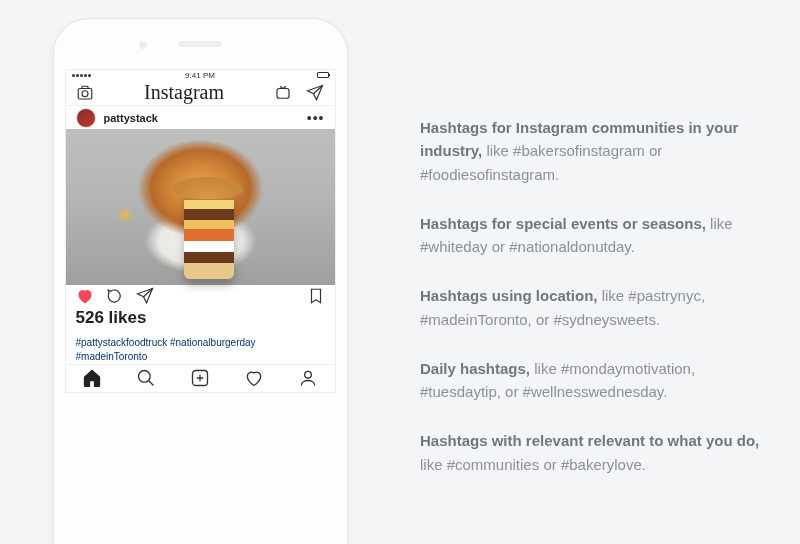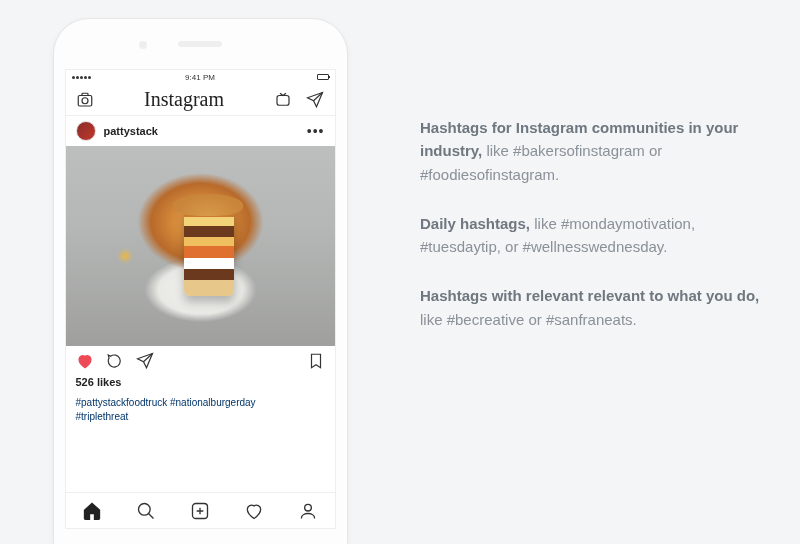"9:41 PM" .screen { height: 460px -> 324px }
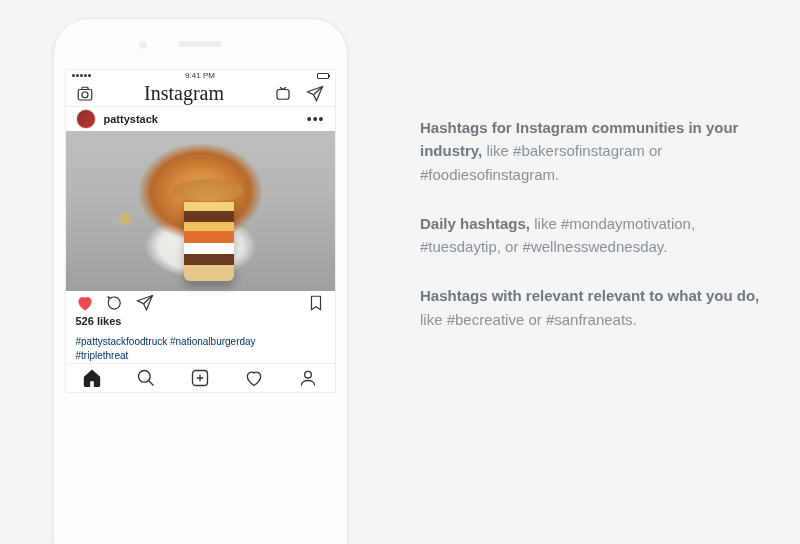"Hashtags for special events or" div.tip { html: none -> <div><b>Hashtags for special events or seasons,</b><span> like #whiteday or #nationaldonutday.</span></div> }
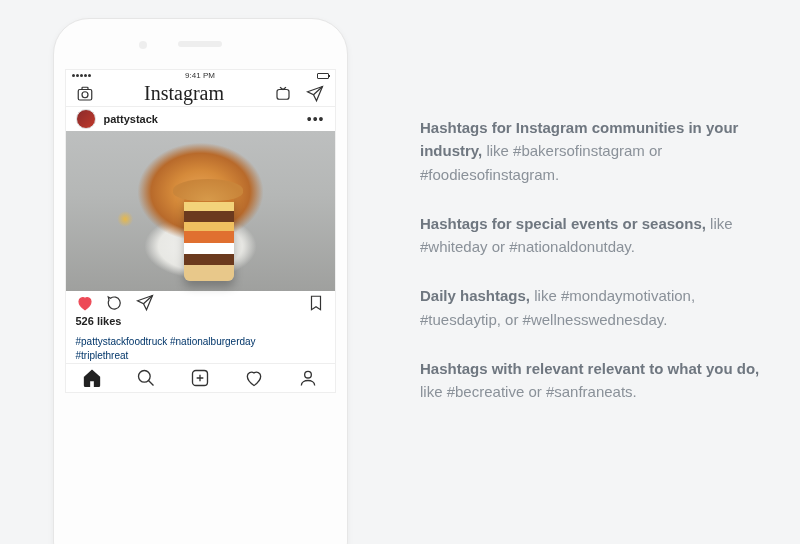"Hashtags using location, like" div.tip { html: none -> <div><b>Hashtags using location,</b><span> like #pastrynyc, #madeinToronto, or #sydneysweets.</span></div> }
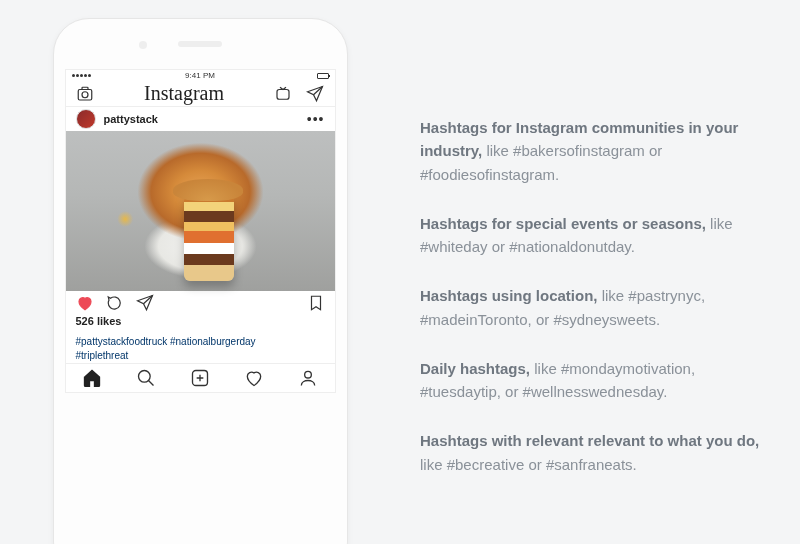"526 likes" .likes { font-size: 11px -> 17px }
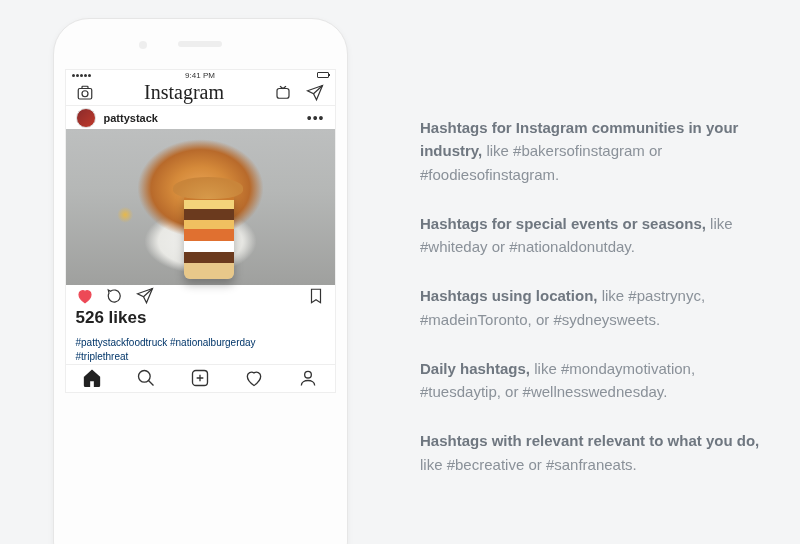"#triplethreat" div { text: triplethreat -> madeinToronto }
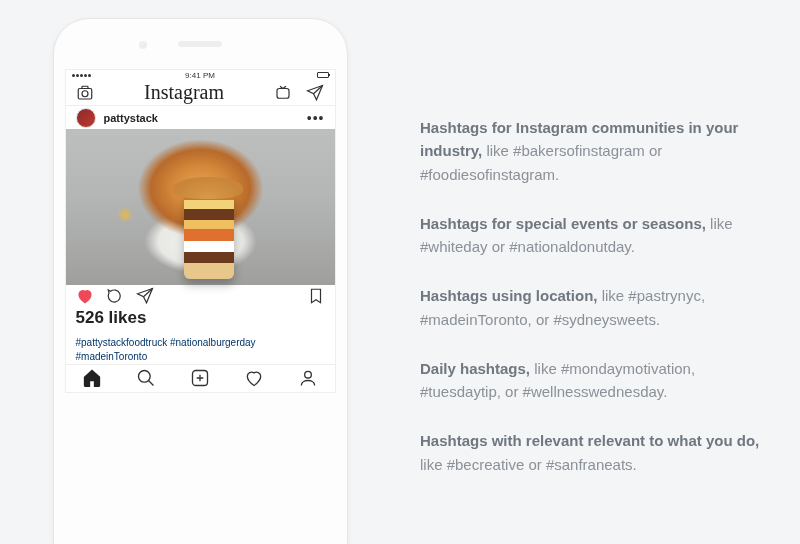"like #becreative or #sanfraneats." span { text: becreative or #sanfraneats -> communities or #bakerylove }
